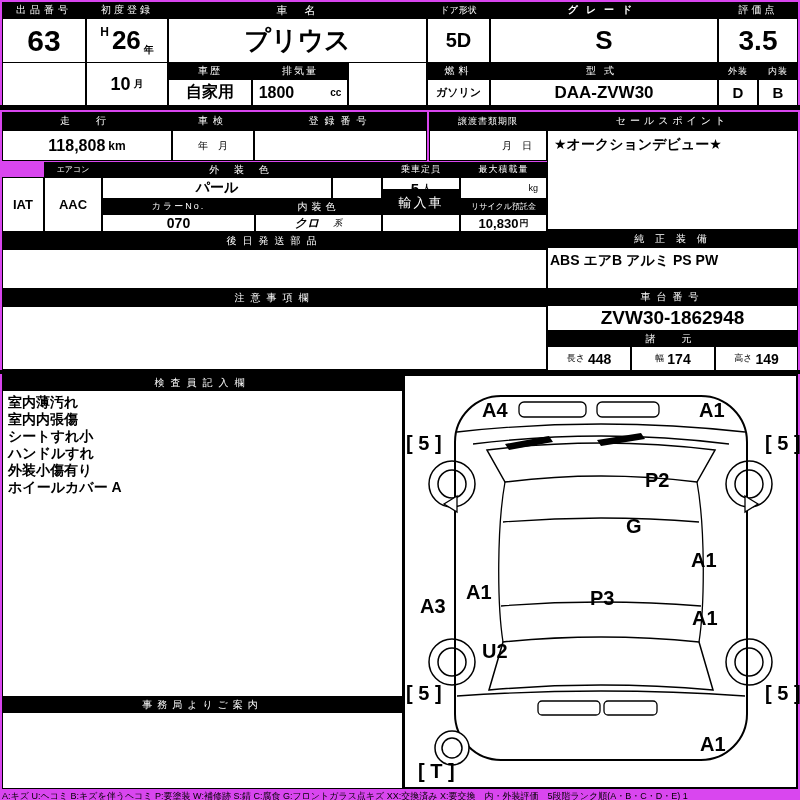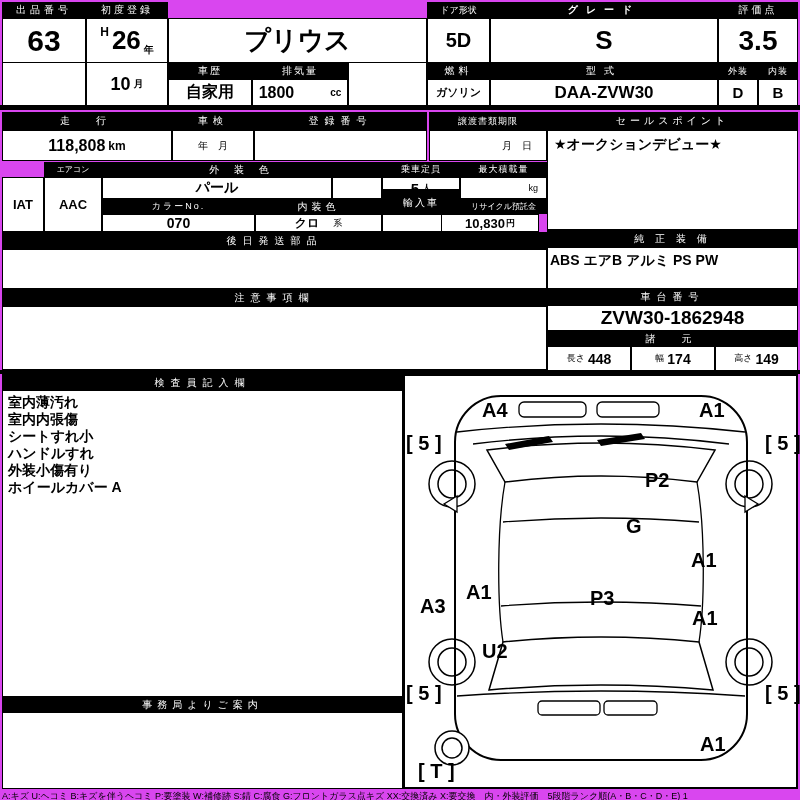"車 名" div.hdr { html: none -> <div>車 名</div> }
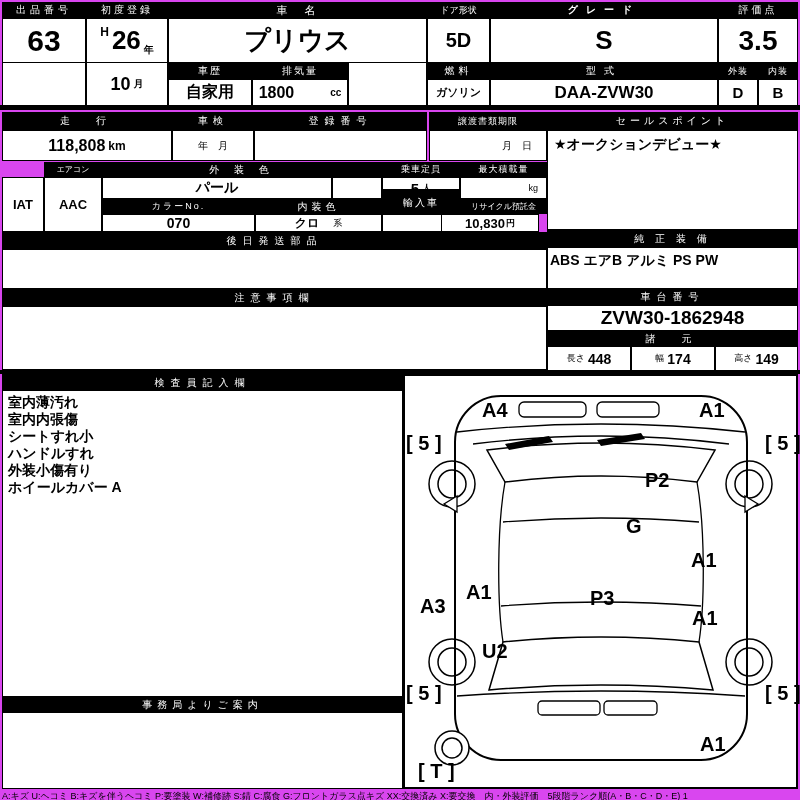"輸入車" div.hdr { font-size: 10px -> 13px }
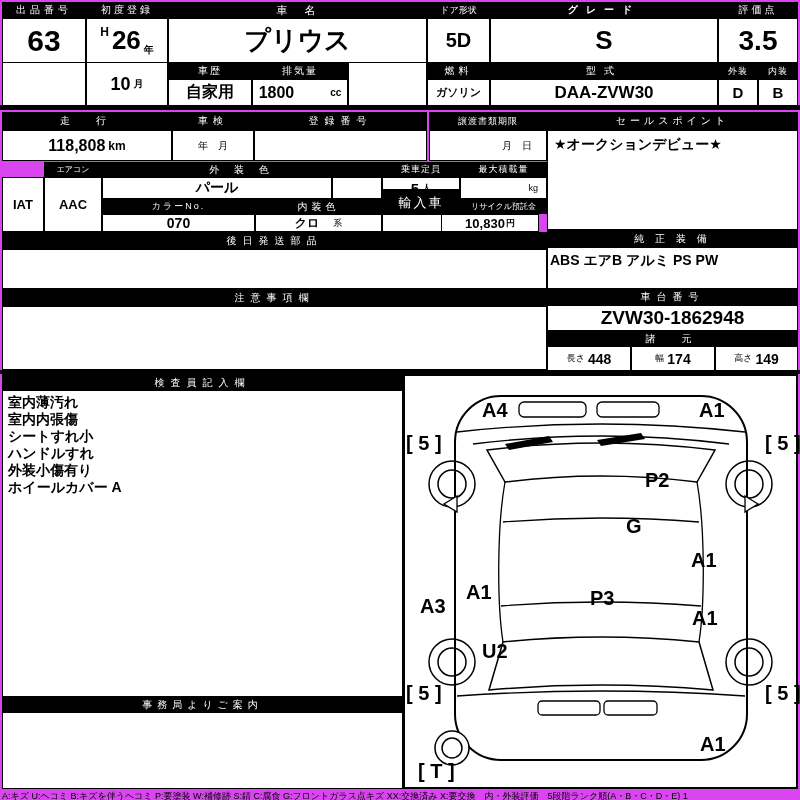"クロ" div.cell { font-style: none -> italic }
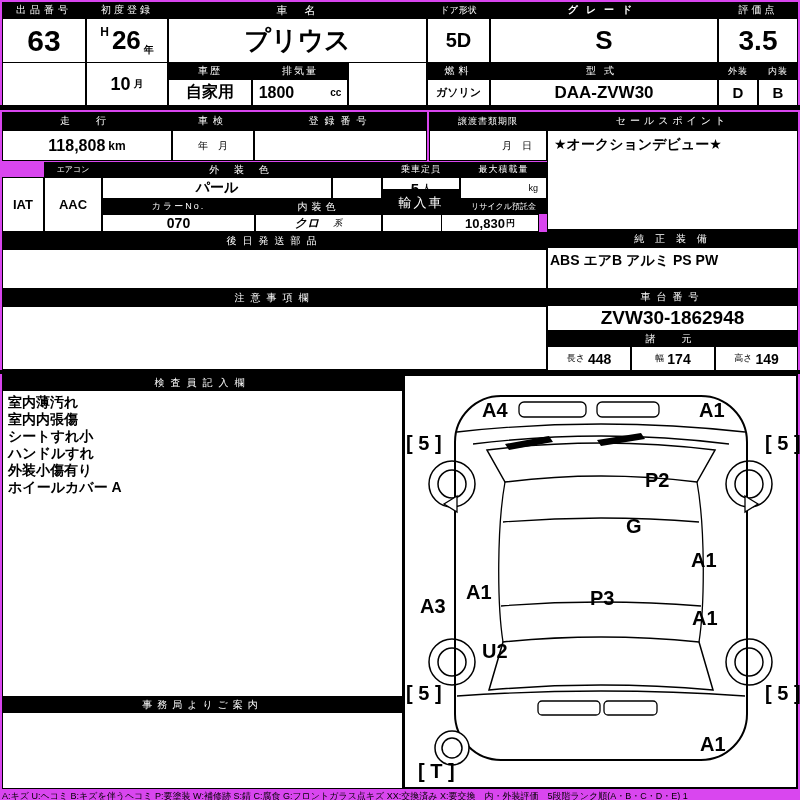"10,830" div.cell { left: 441px -> 460px; width: 98px -> 87px }
